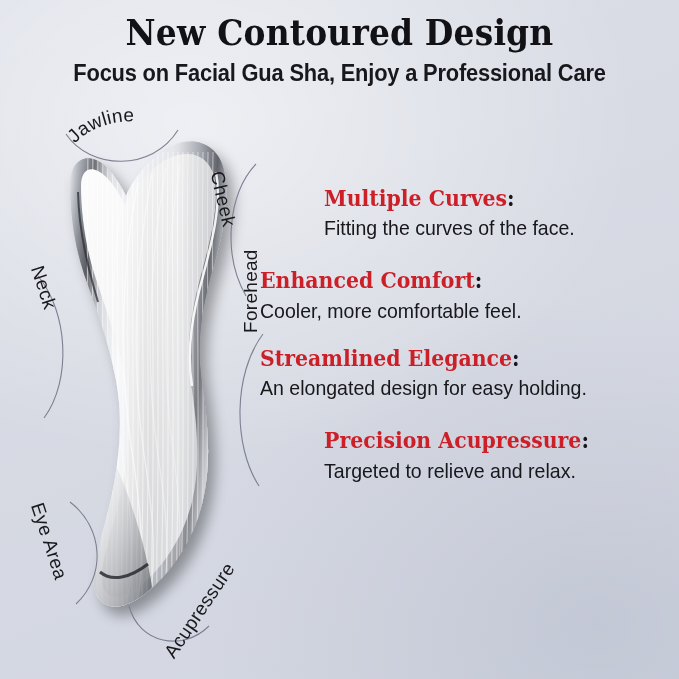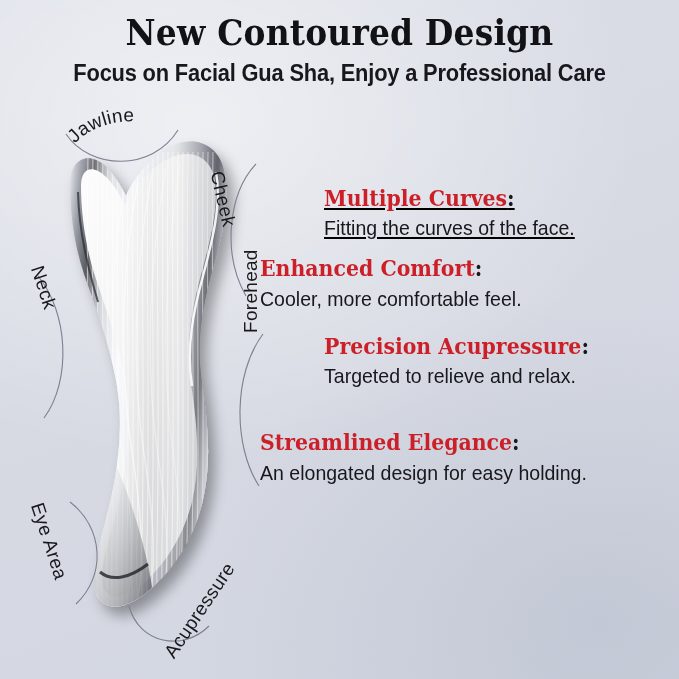"Multiple Curves:" #feature-1 { margin-bottom: 16px -> 28px; text-decoration: underline -> none }
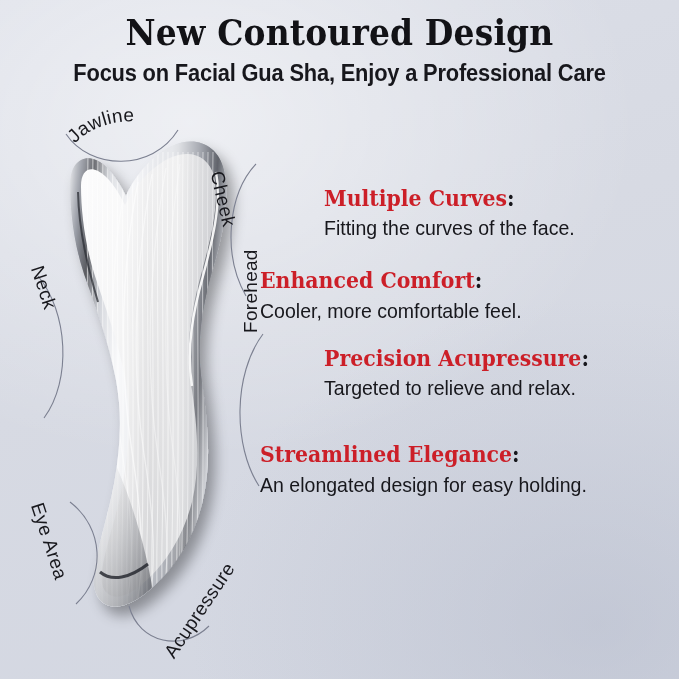"Precision Acupressure:" div.feature { order: before "Streamlined Elegance:" -> after "Streamlined Elegance:" }
